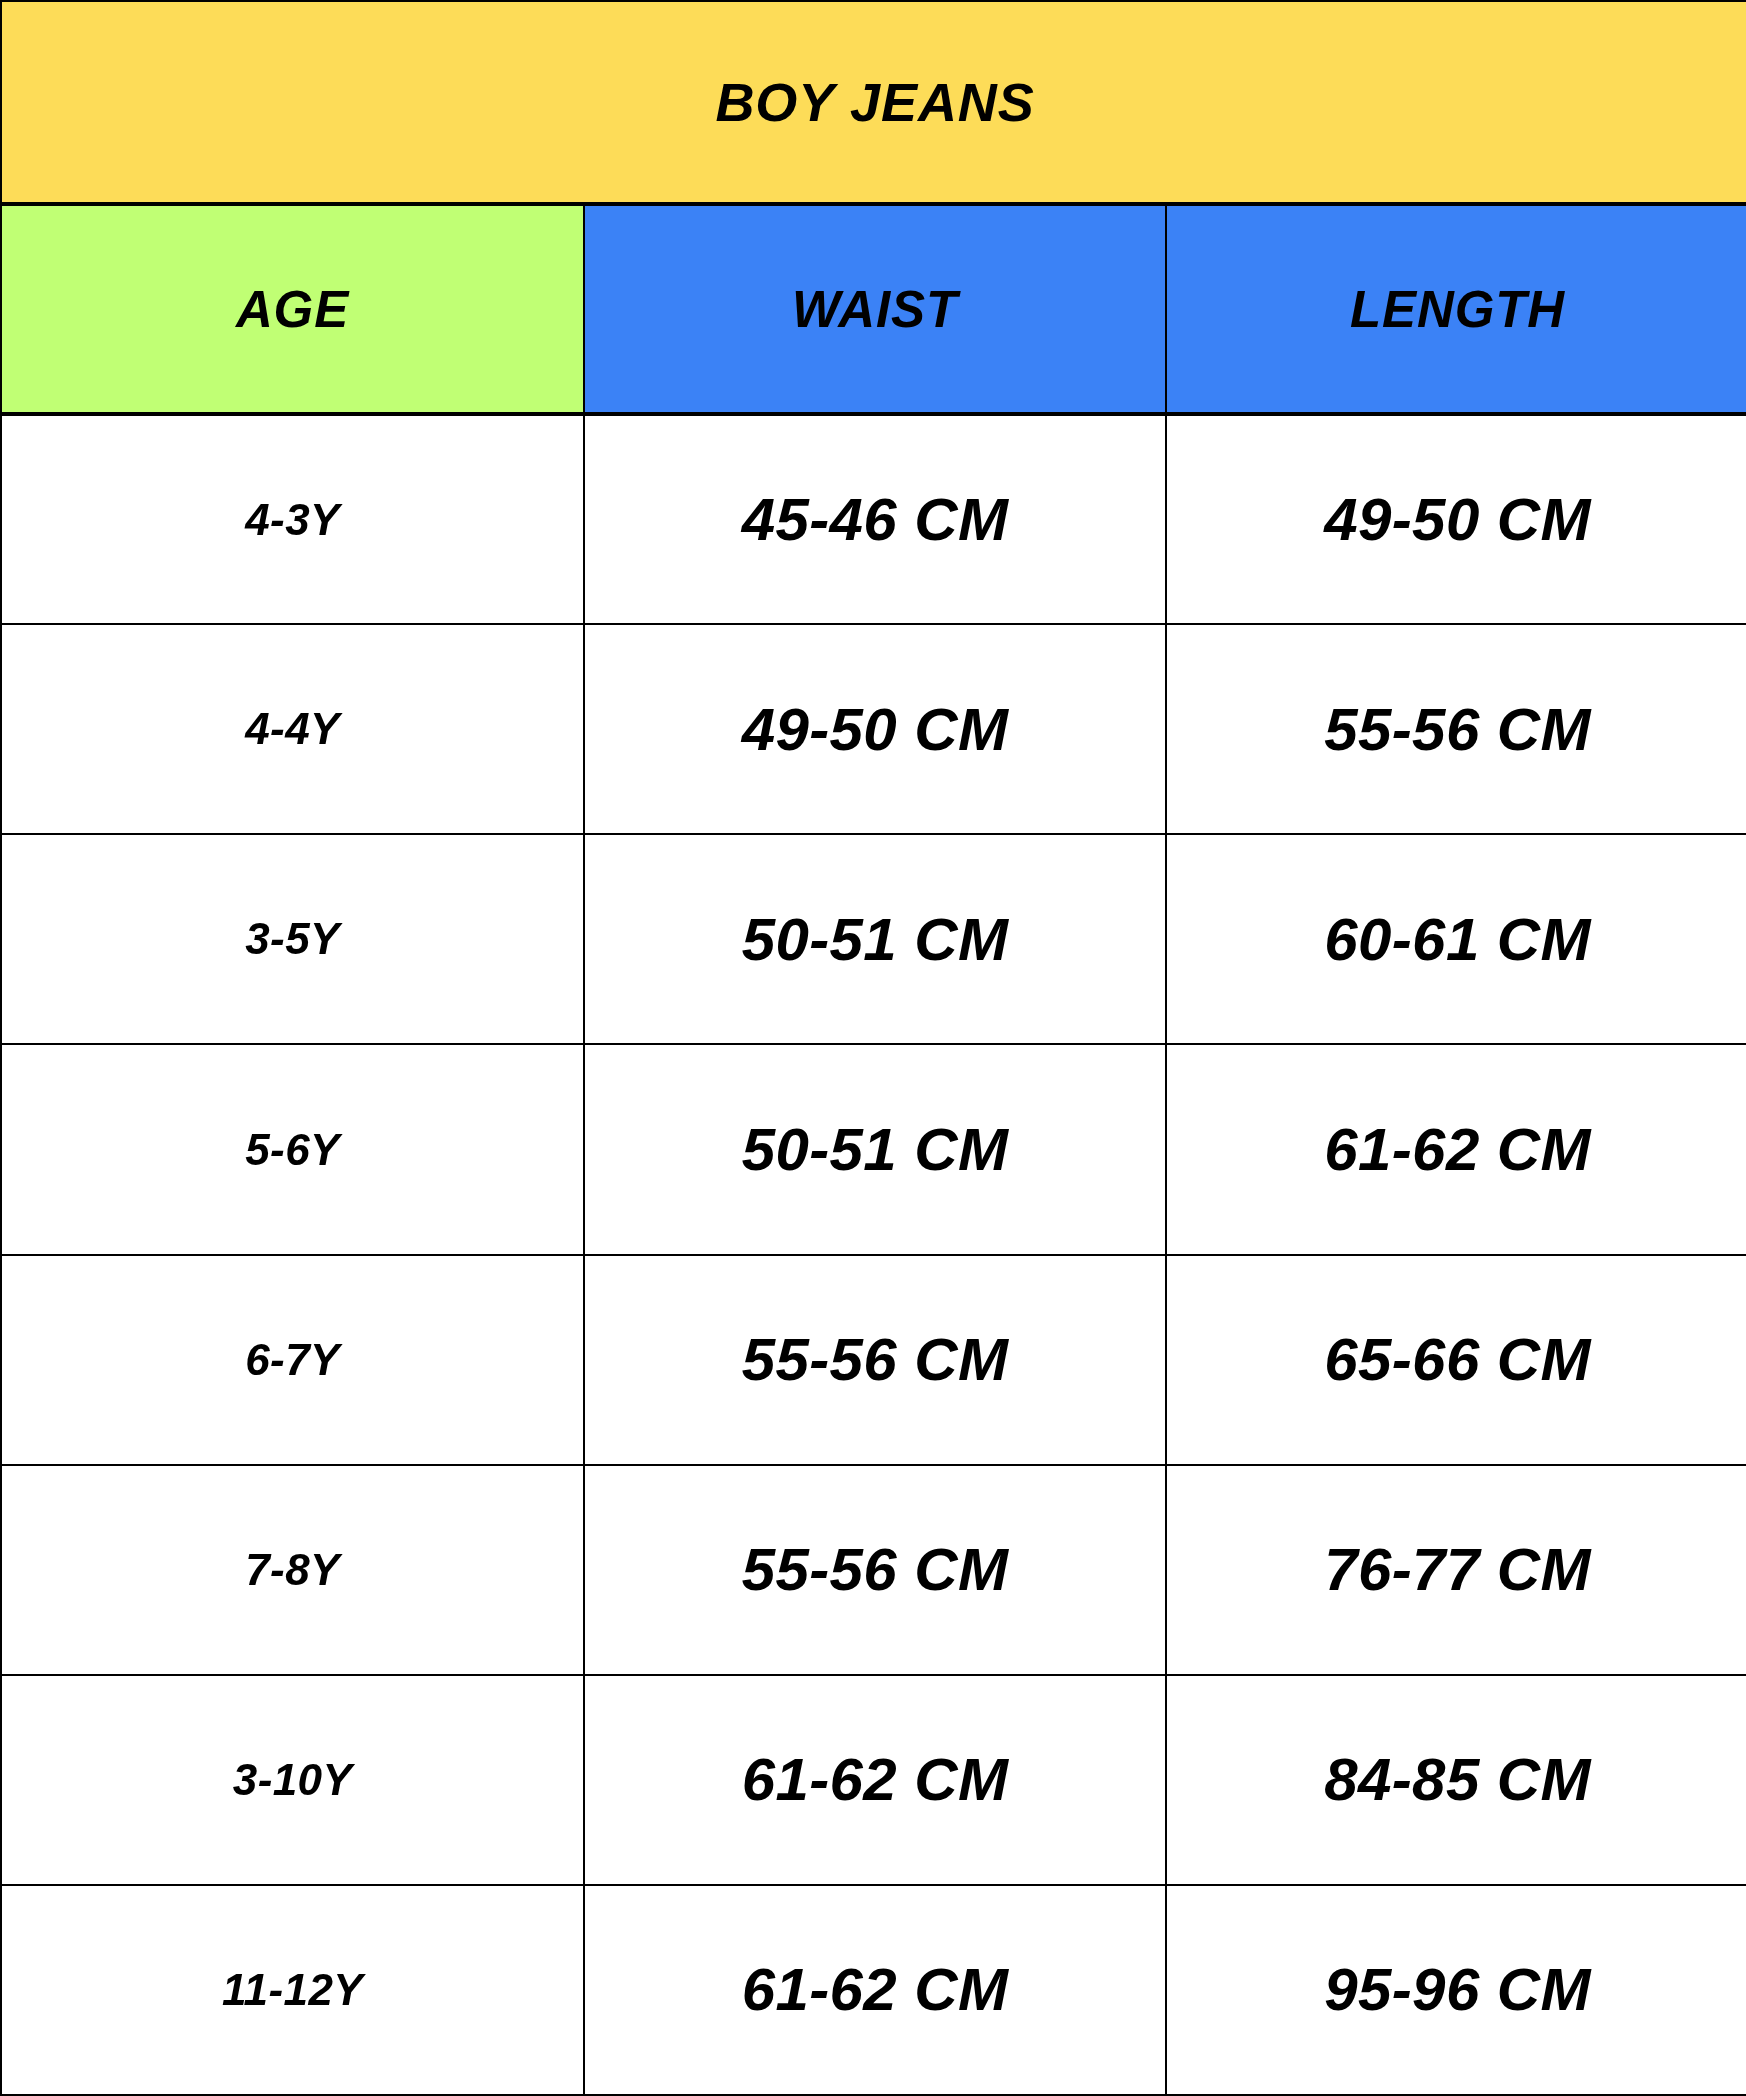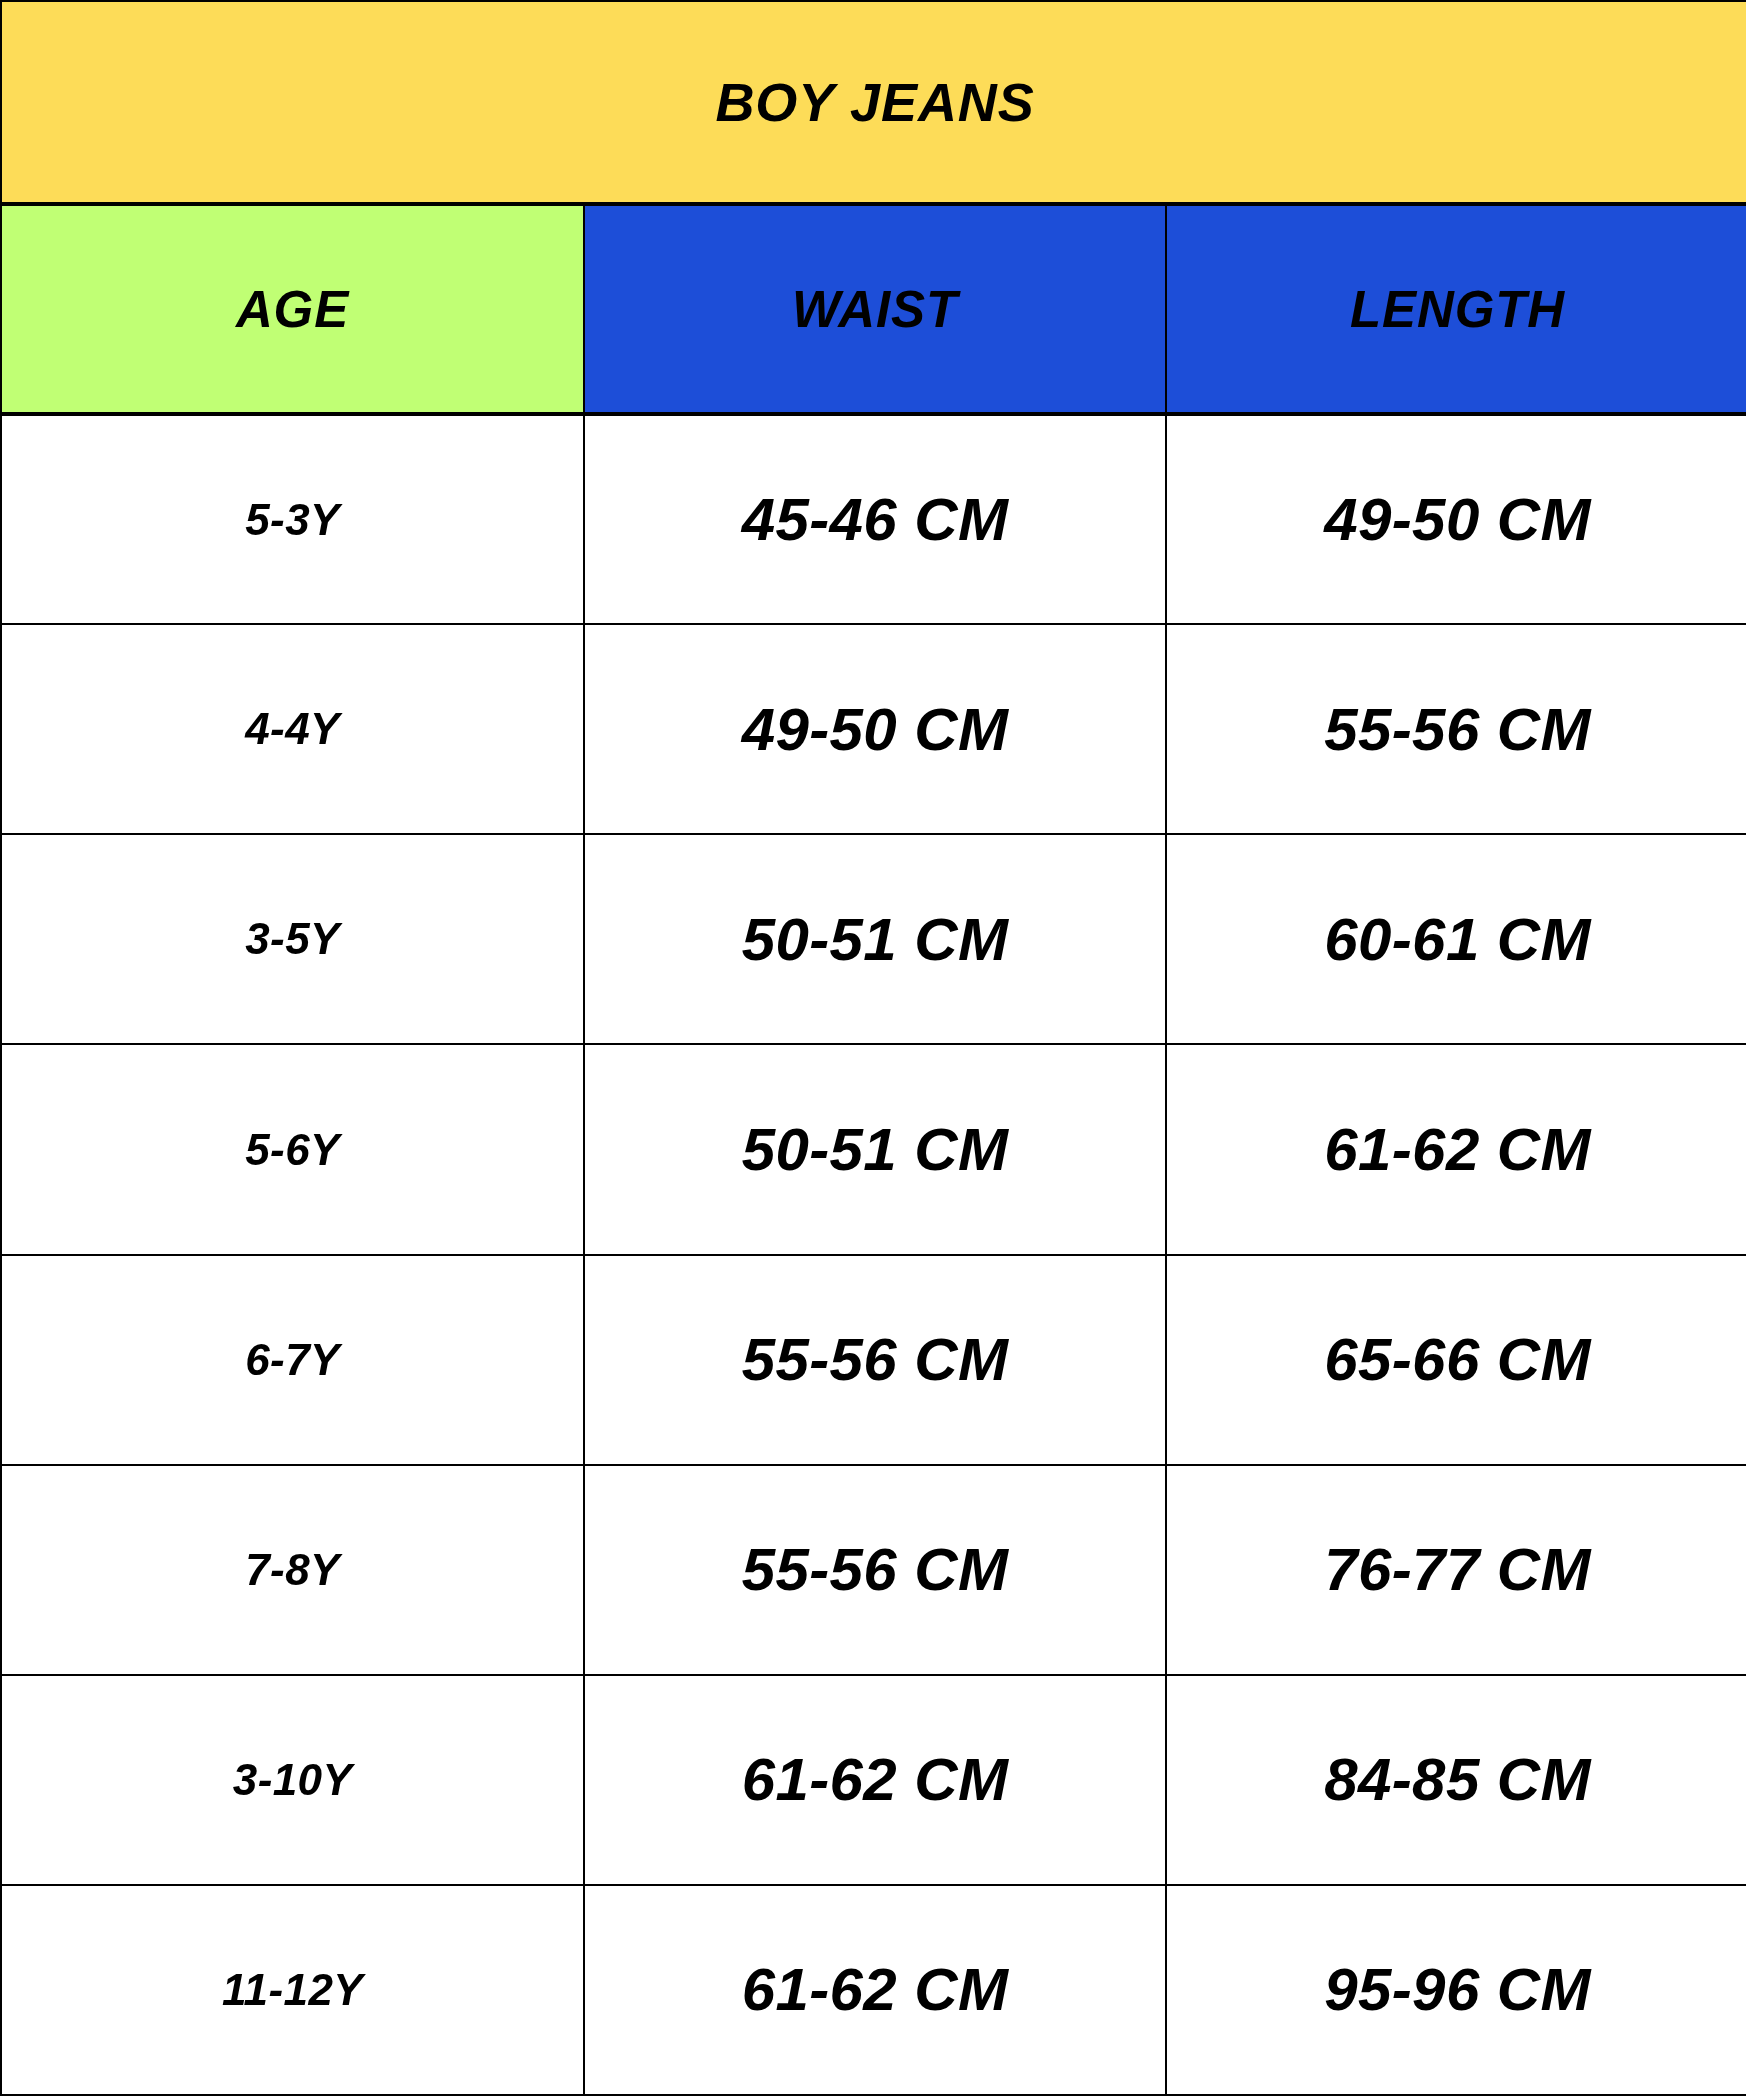"WAIST" .header-row th.col-waist, .header-row th.col-length { background: #1d4ed8 -> #3b82f6 }
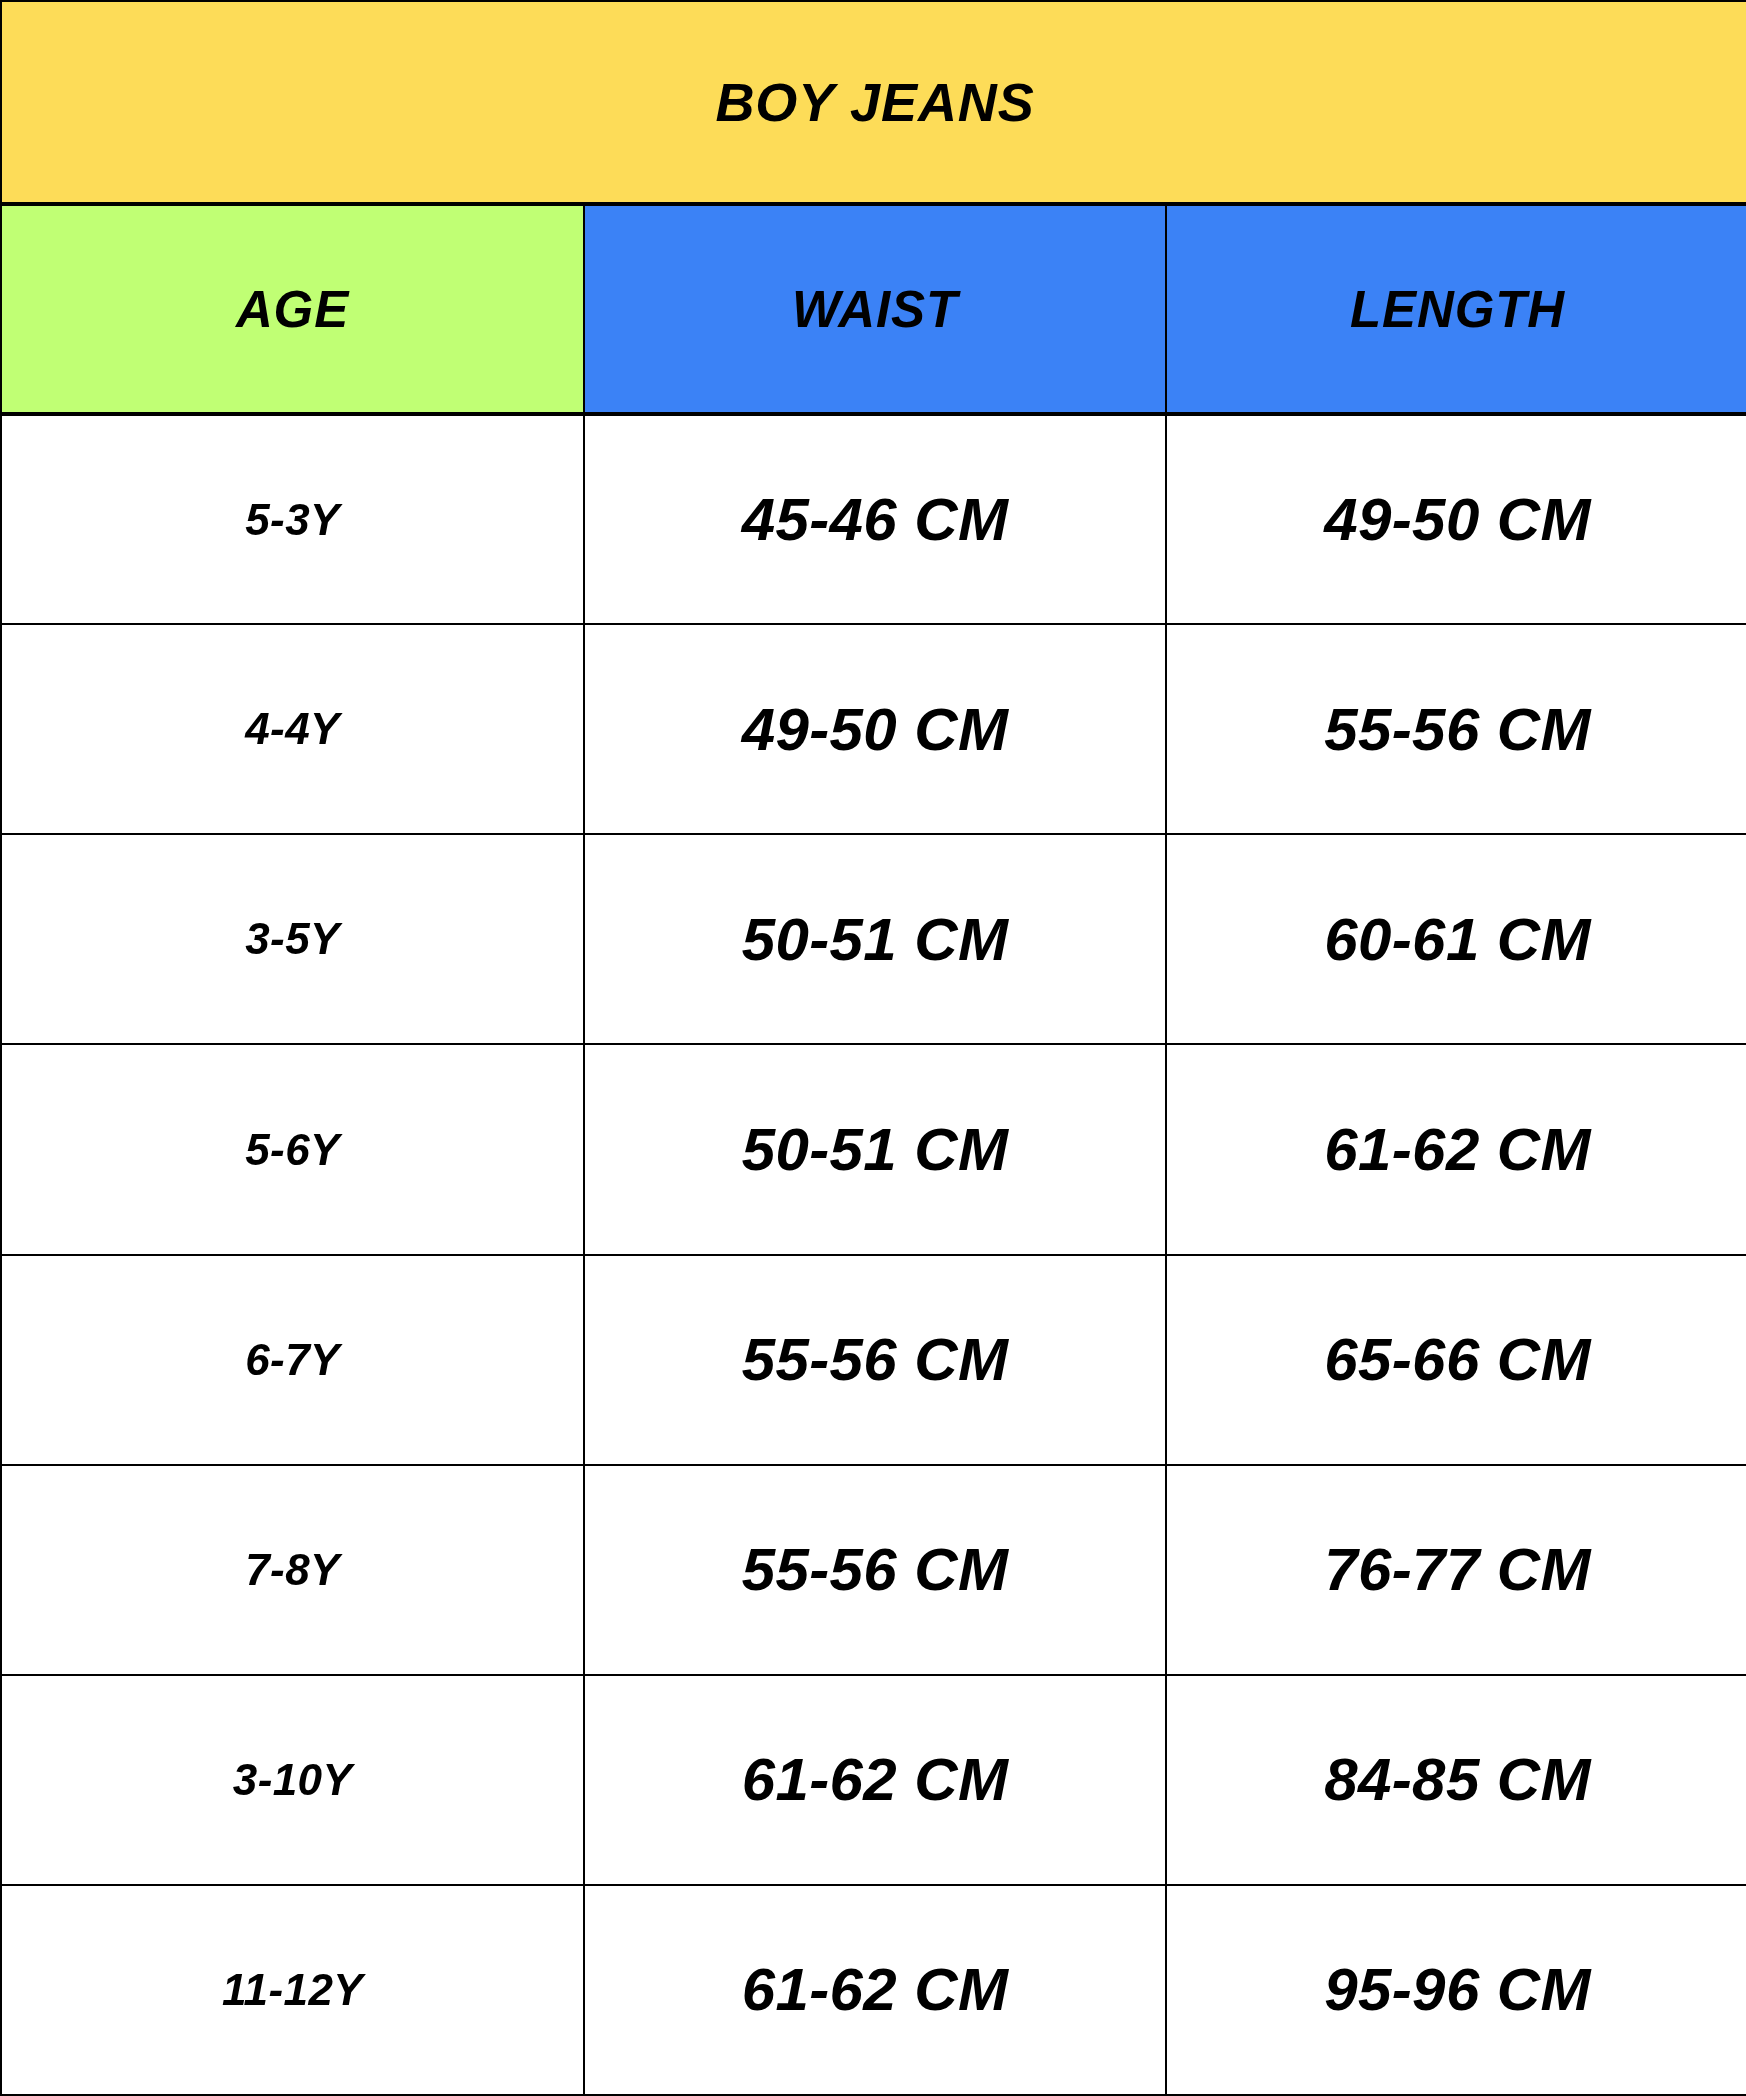"5-3Y" td.cell-age { text: 5-3Y -> 4-3Y }
